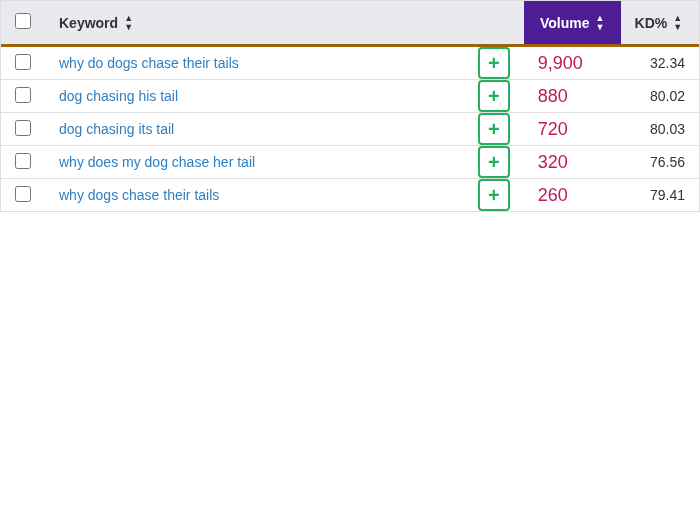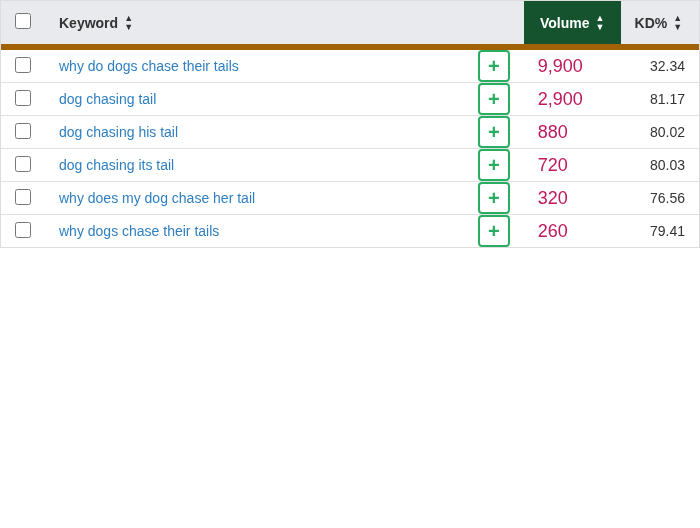"Keyword" thead th { border-bottom: 6px solid #a16207 -> 3px solid #a16207 }
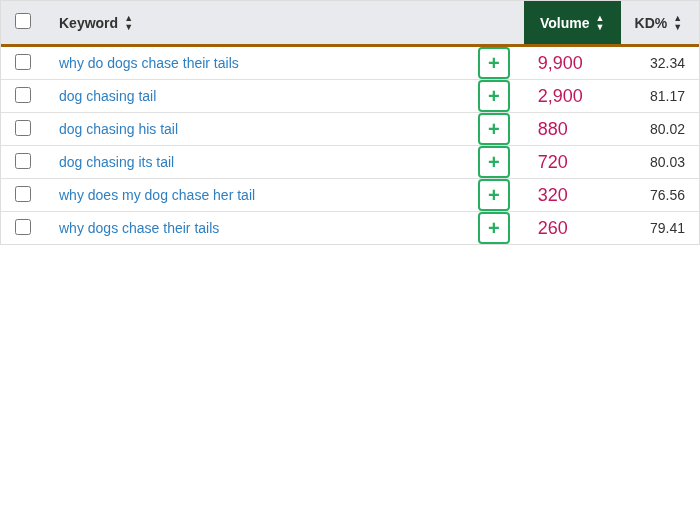"Volume" thead th.volume-col { background: #14532d -> #4c1d95 }
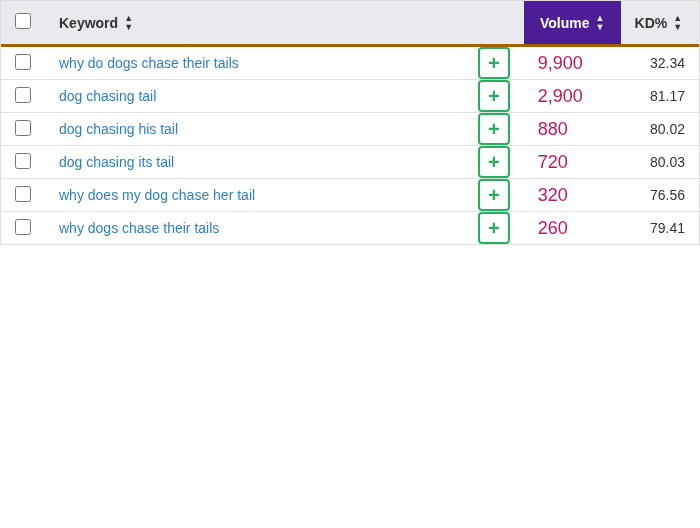"dog chasing tail" tr { html: <tr> <td> <input> </td> <td> <a>dog chasing tail</a> </td> <td> <button>+</button> </td> <td>2,900</td> <td>81.17</td> </tr> -> none }
